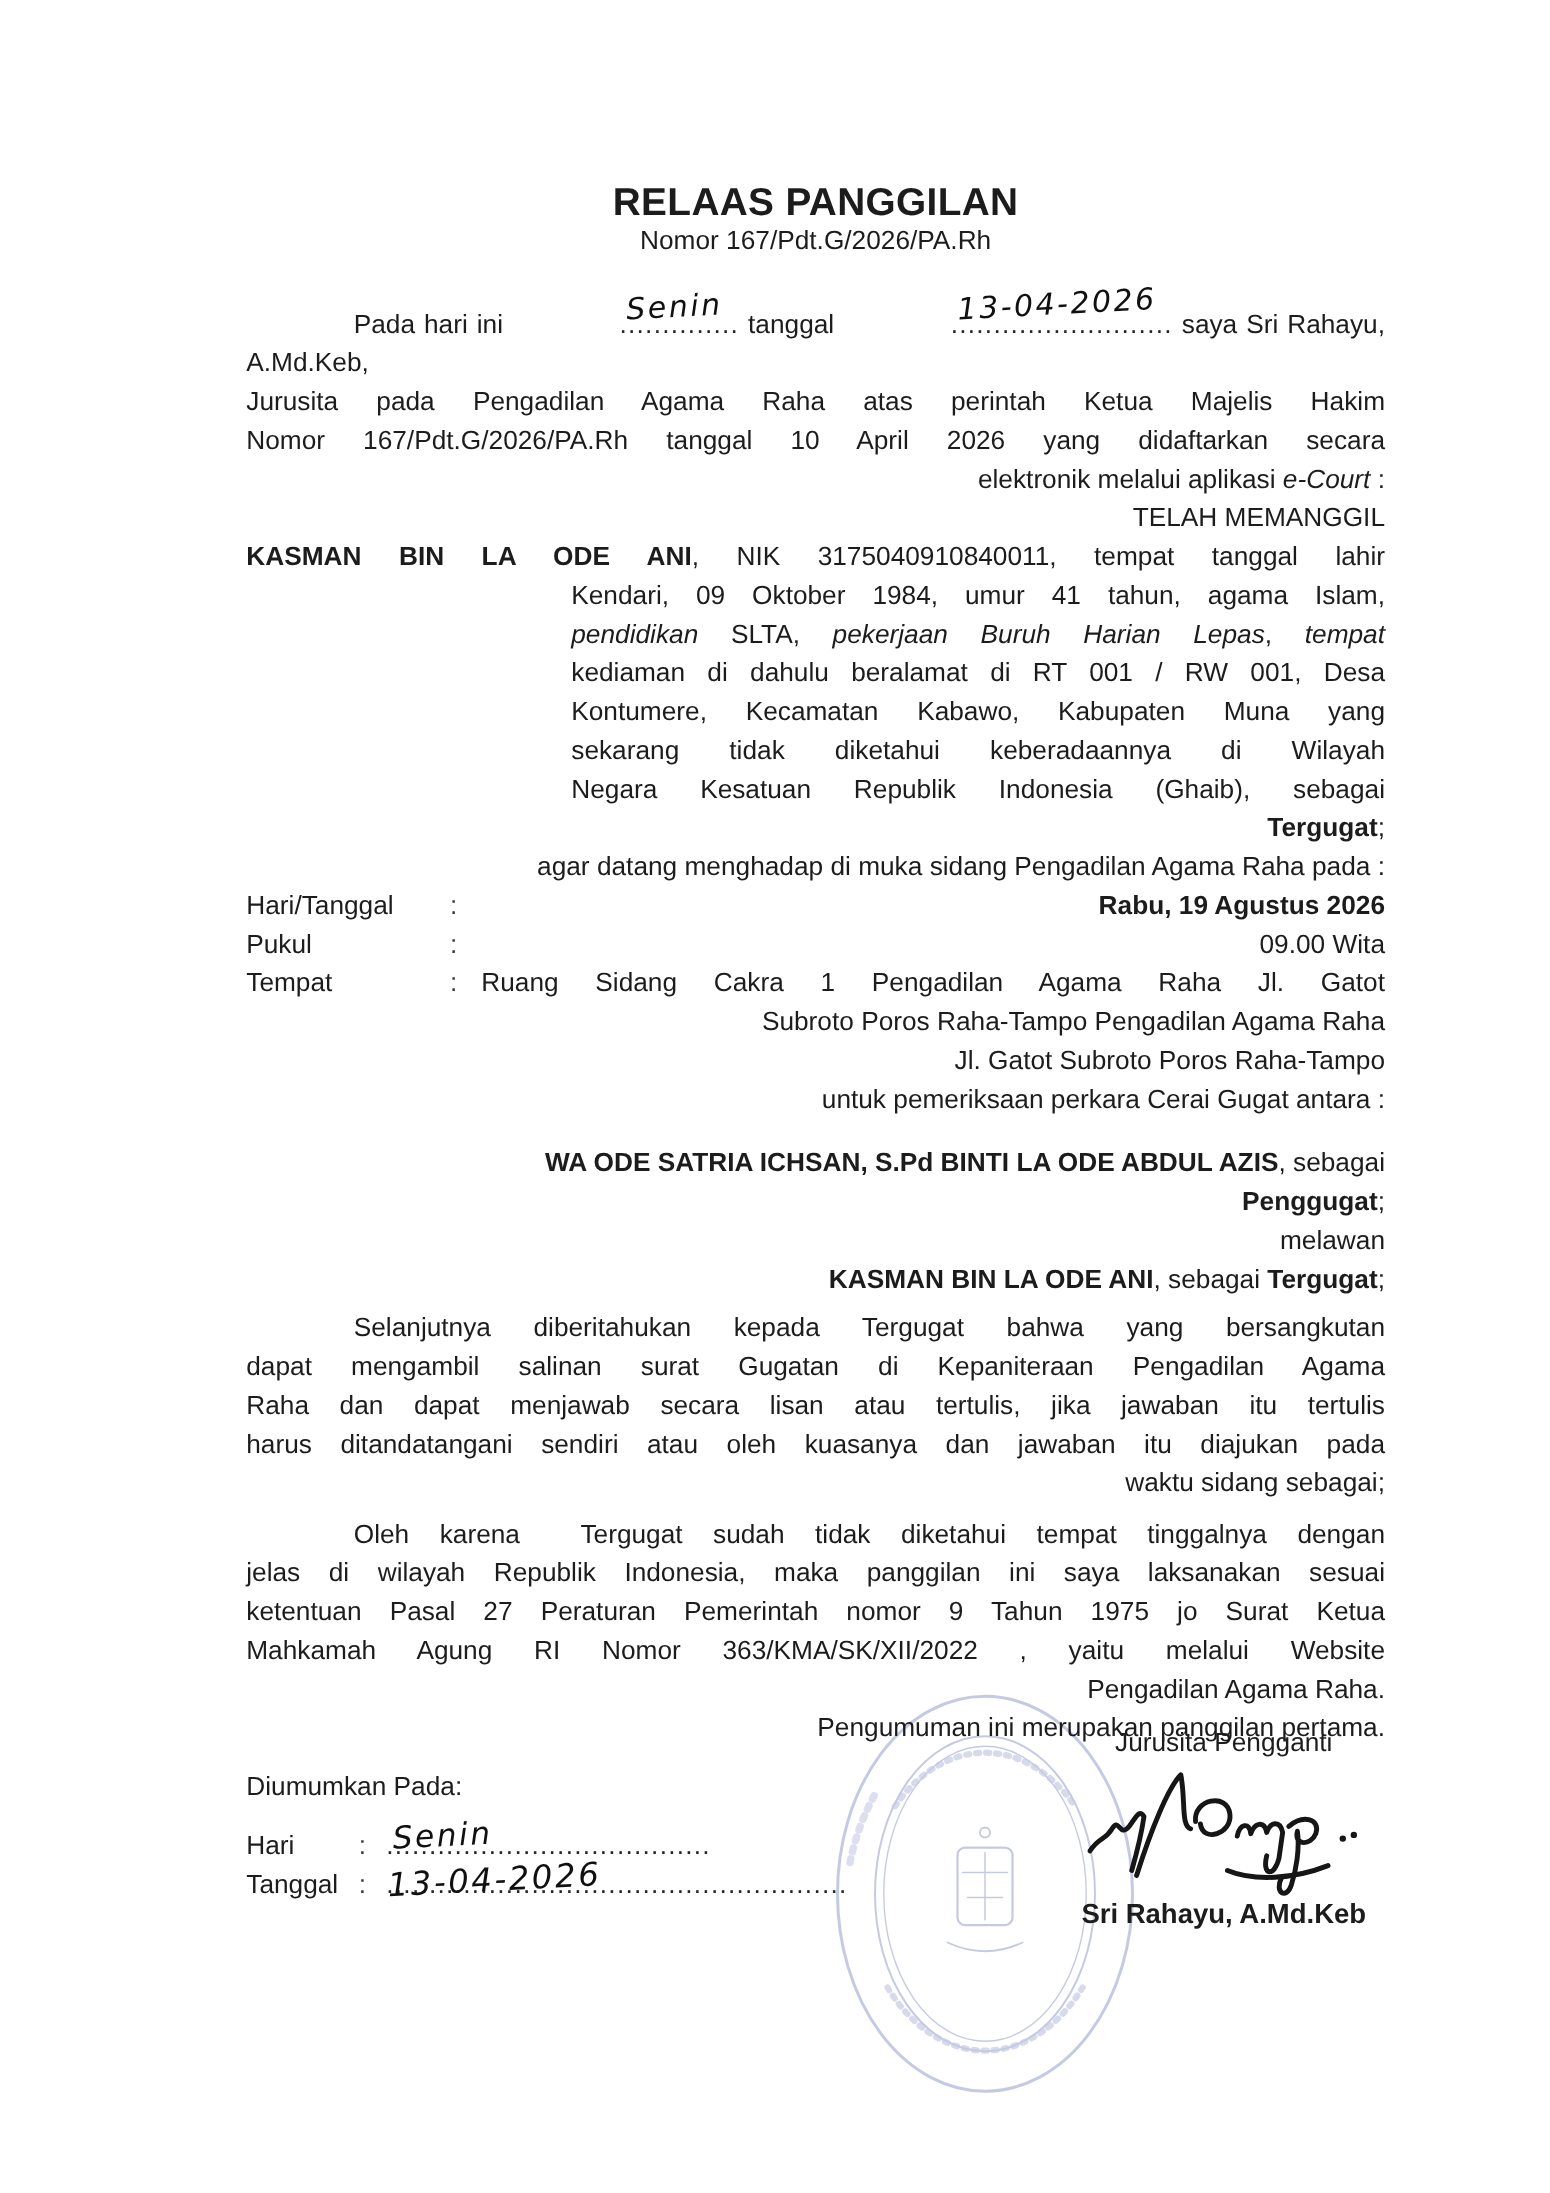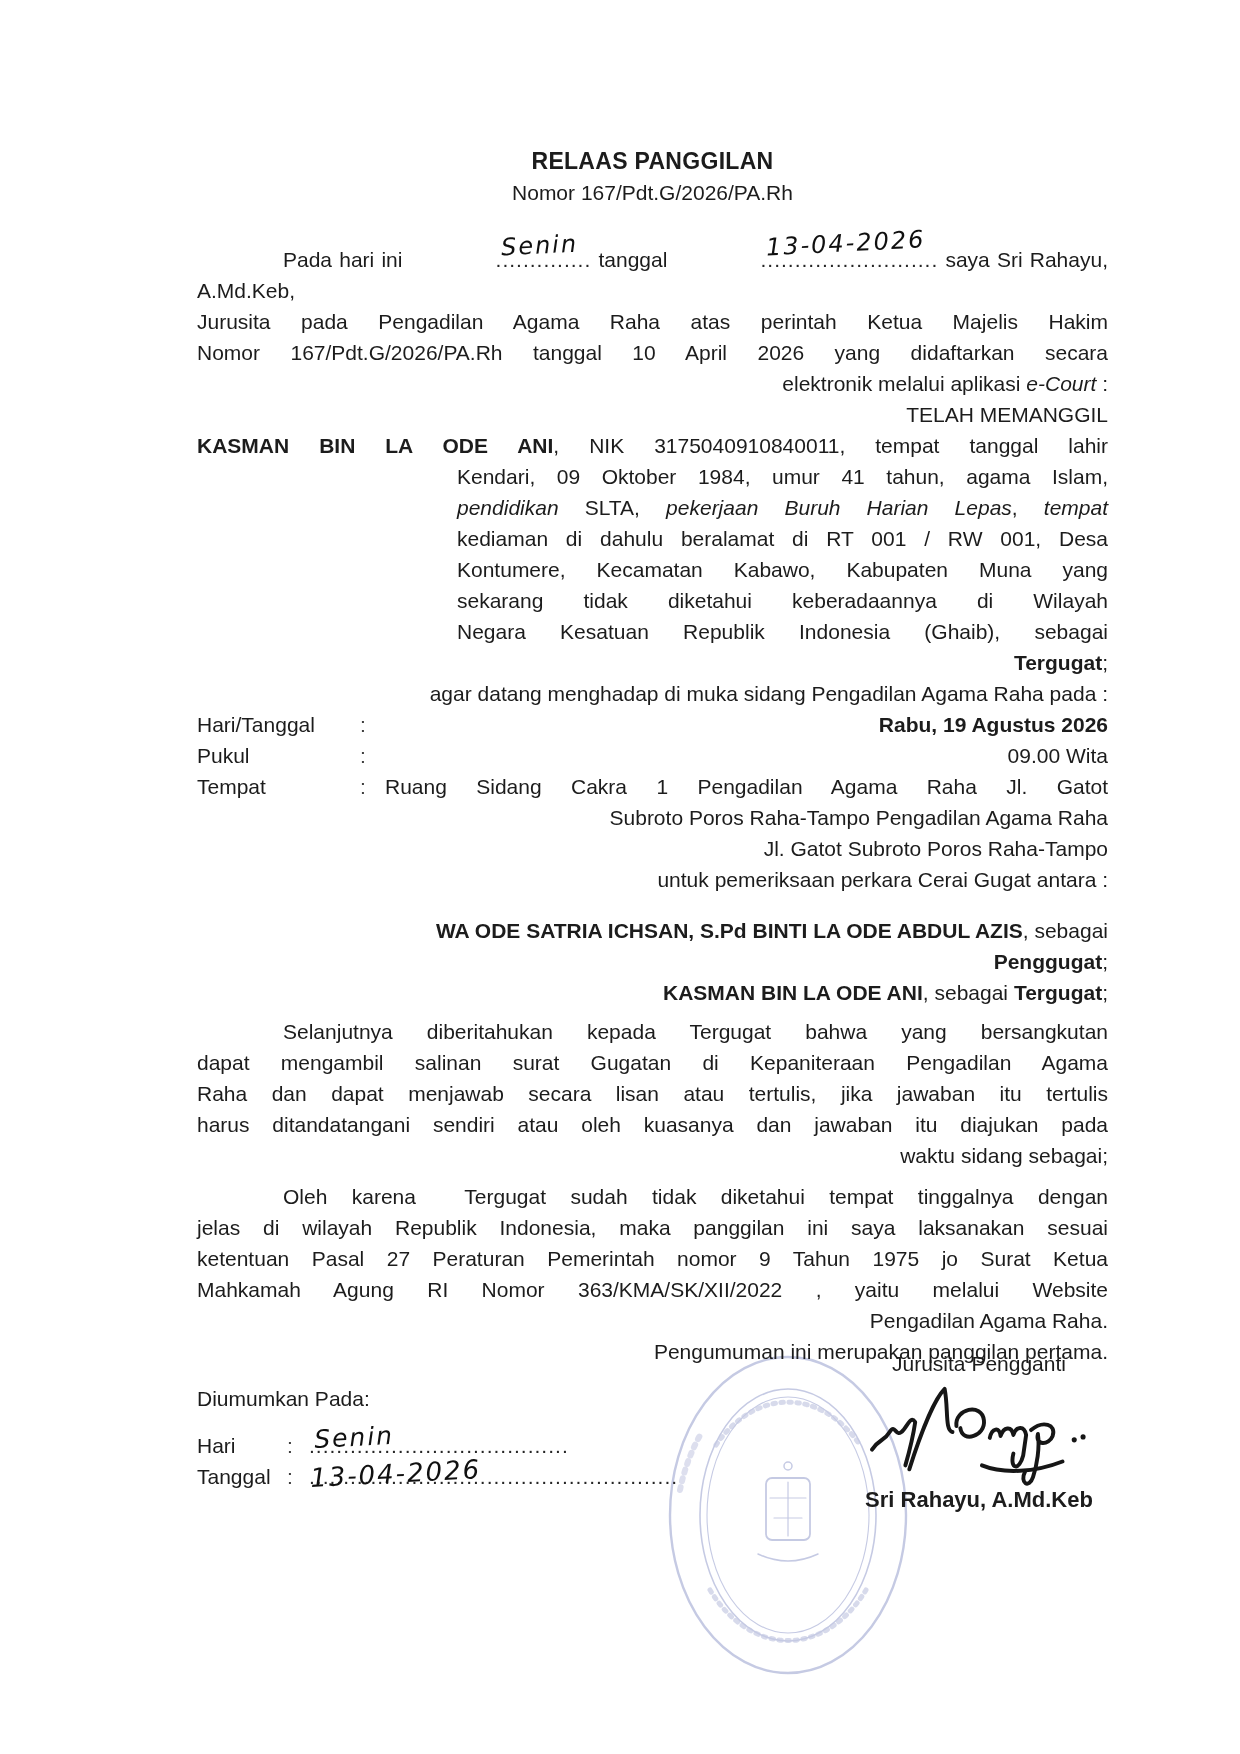"RELAAS PANGGILAN" .doc-title { font-size: 23px -> 31px }
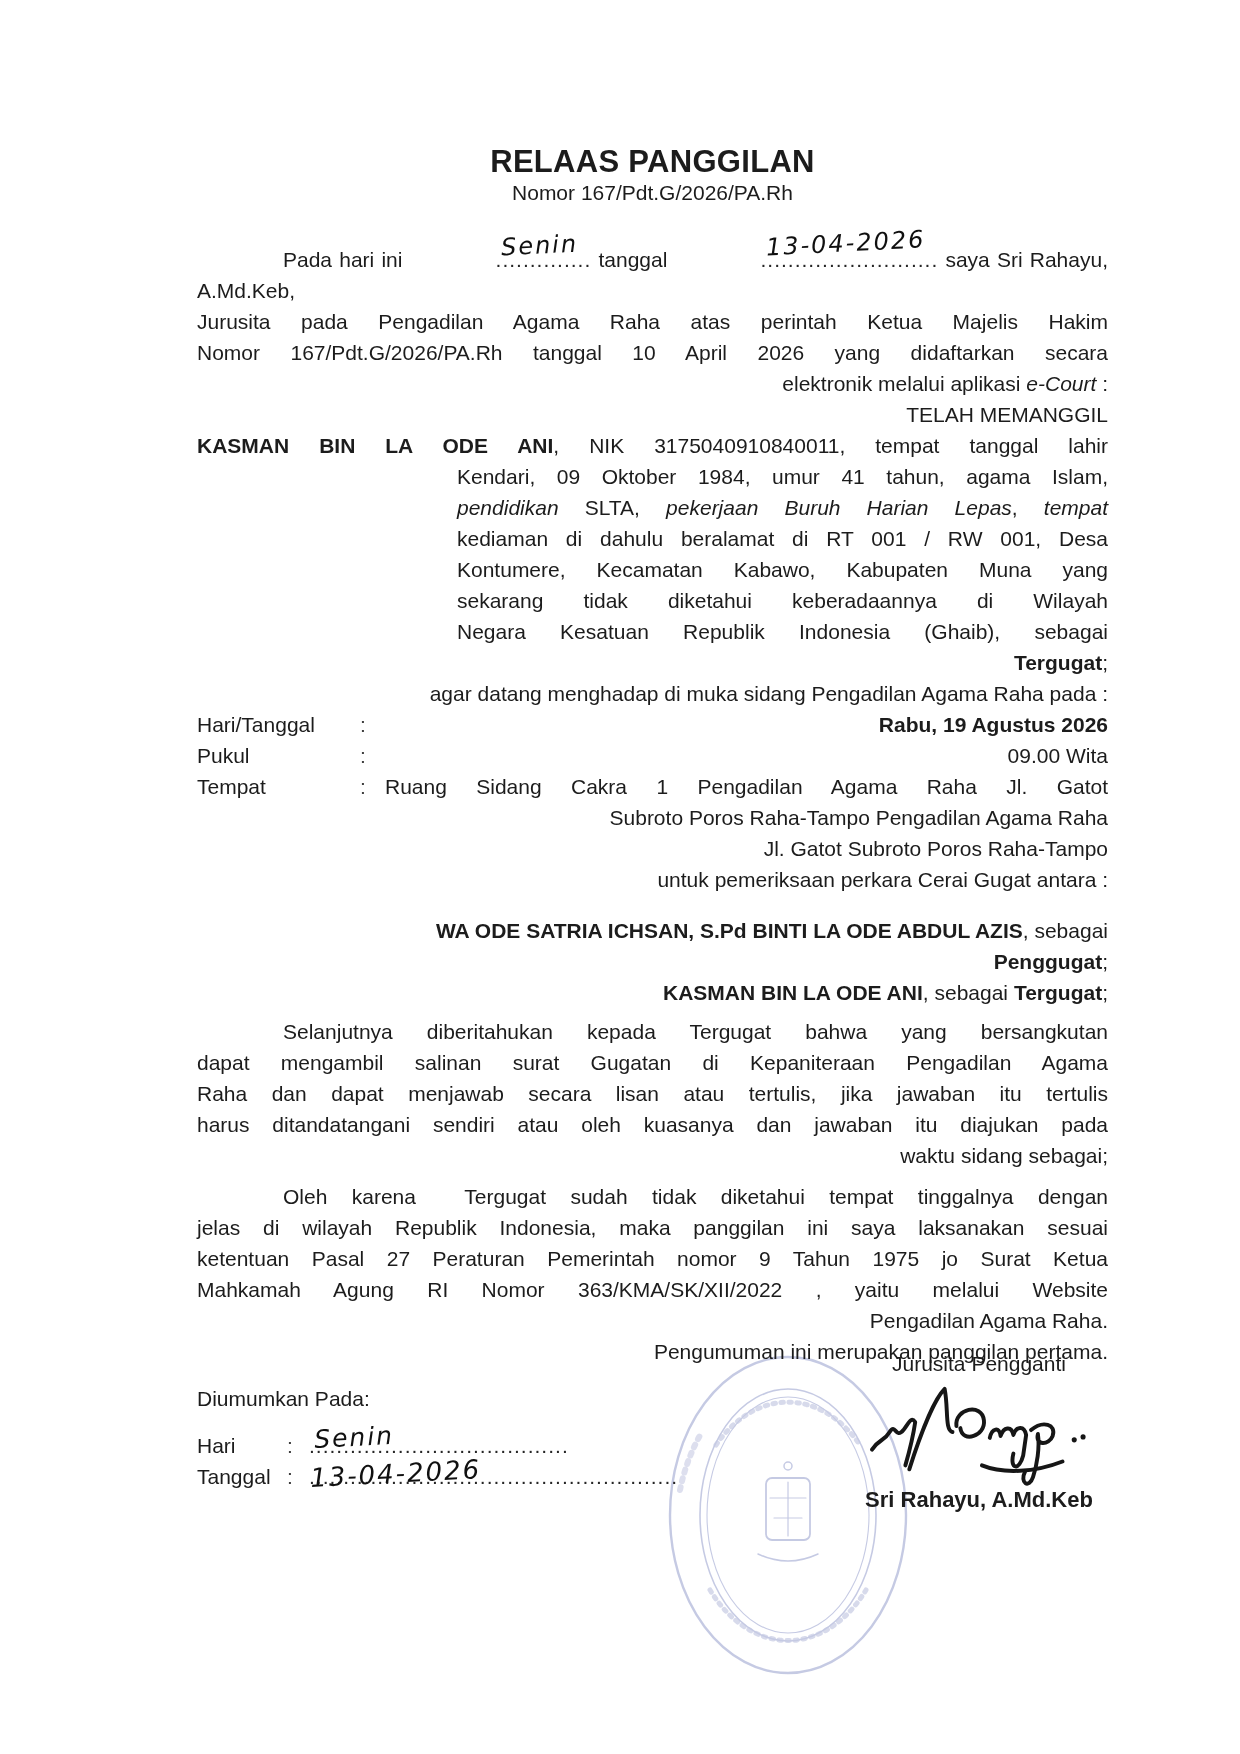"melawan" div.line { html: none -> <div><span>melawan</span></div> }
